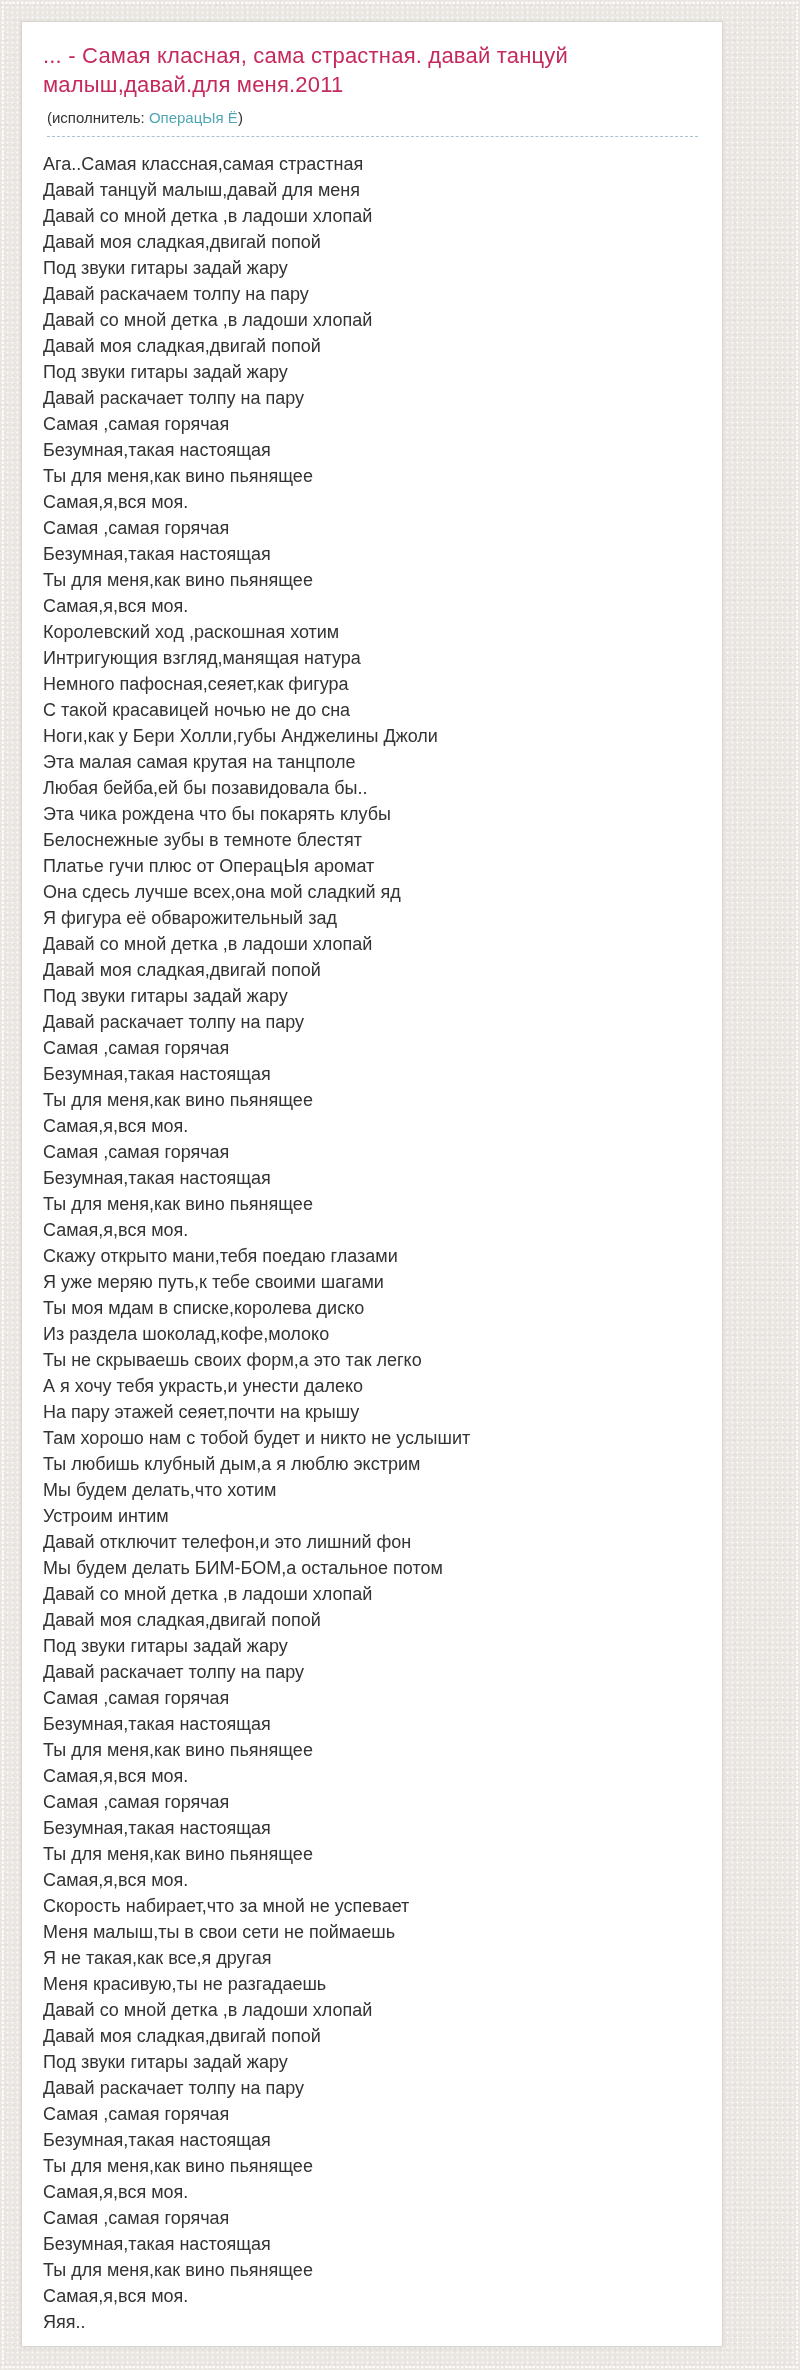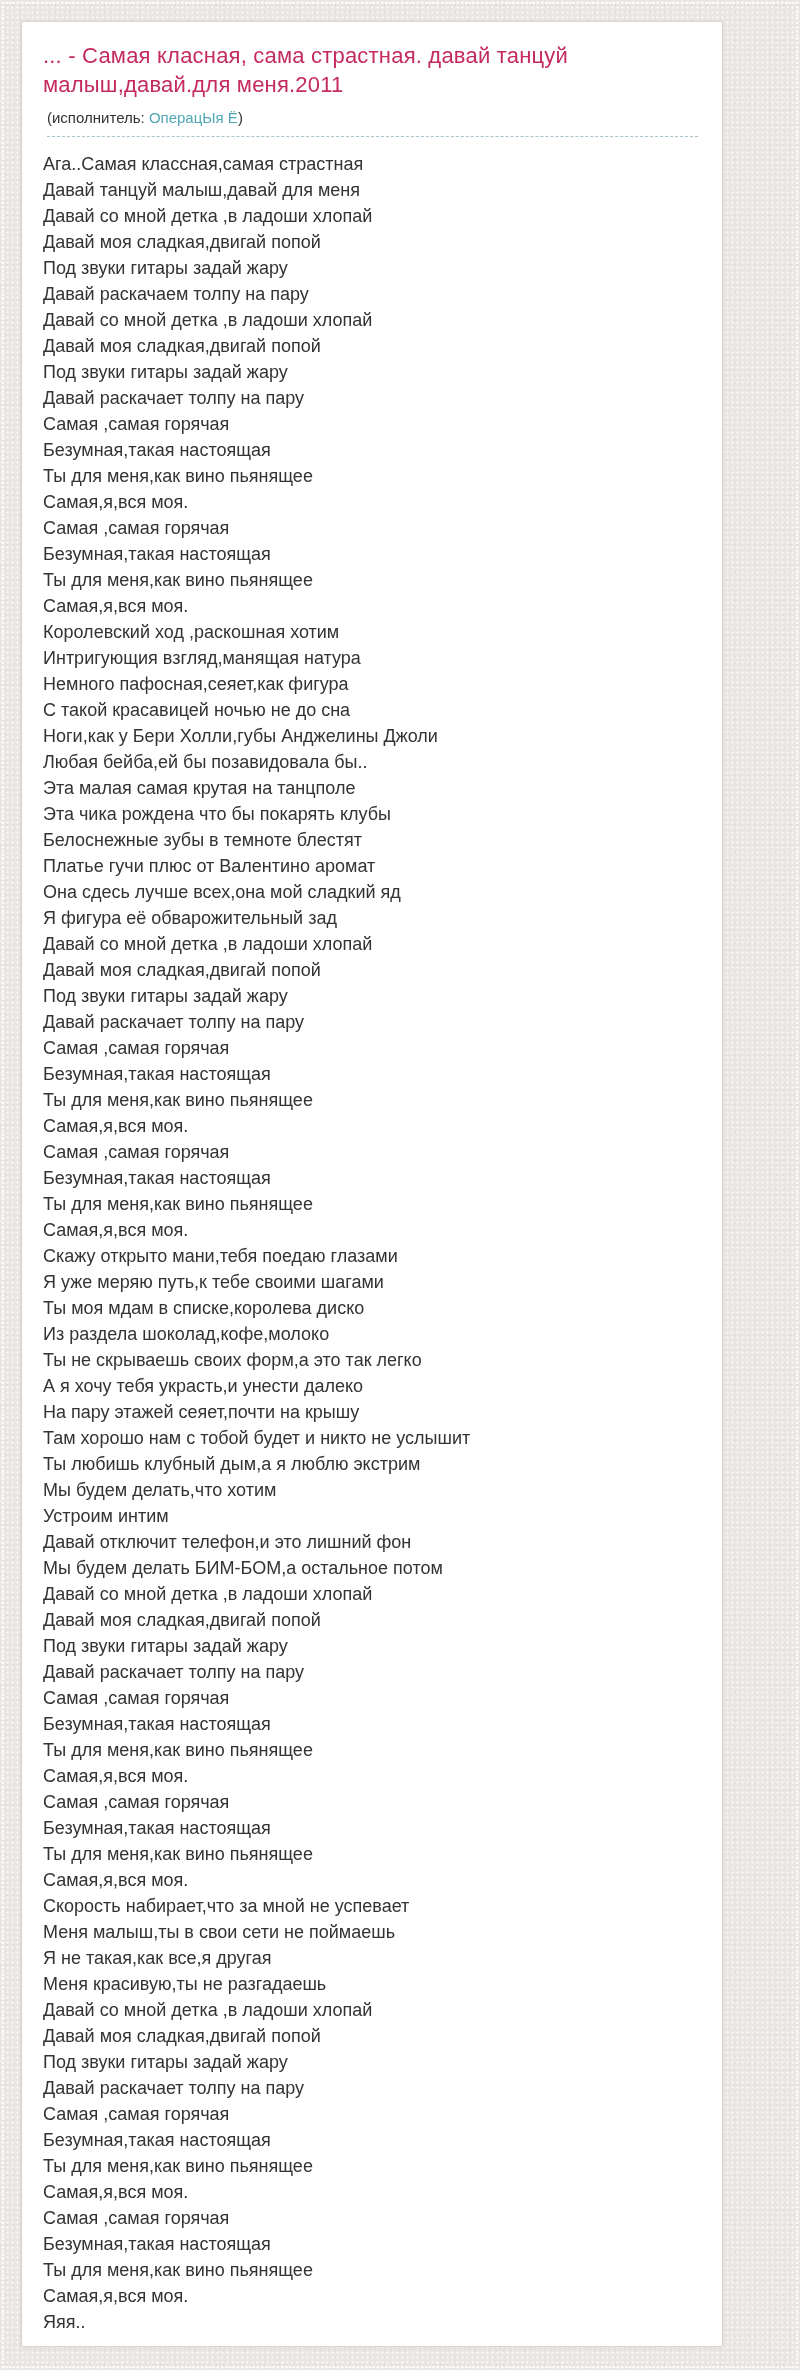"Любая бейба,ей бы позавидовала бы.." div.line { order: before "Эта малая самая крутая на" -> after "Эта малая самая крутая на" }
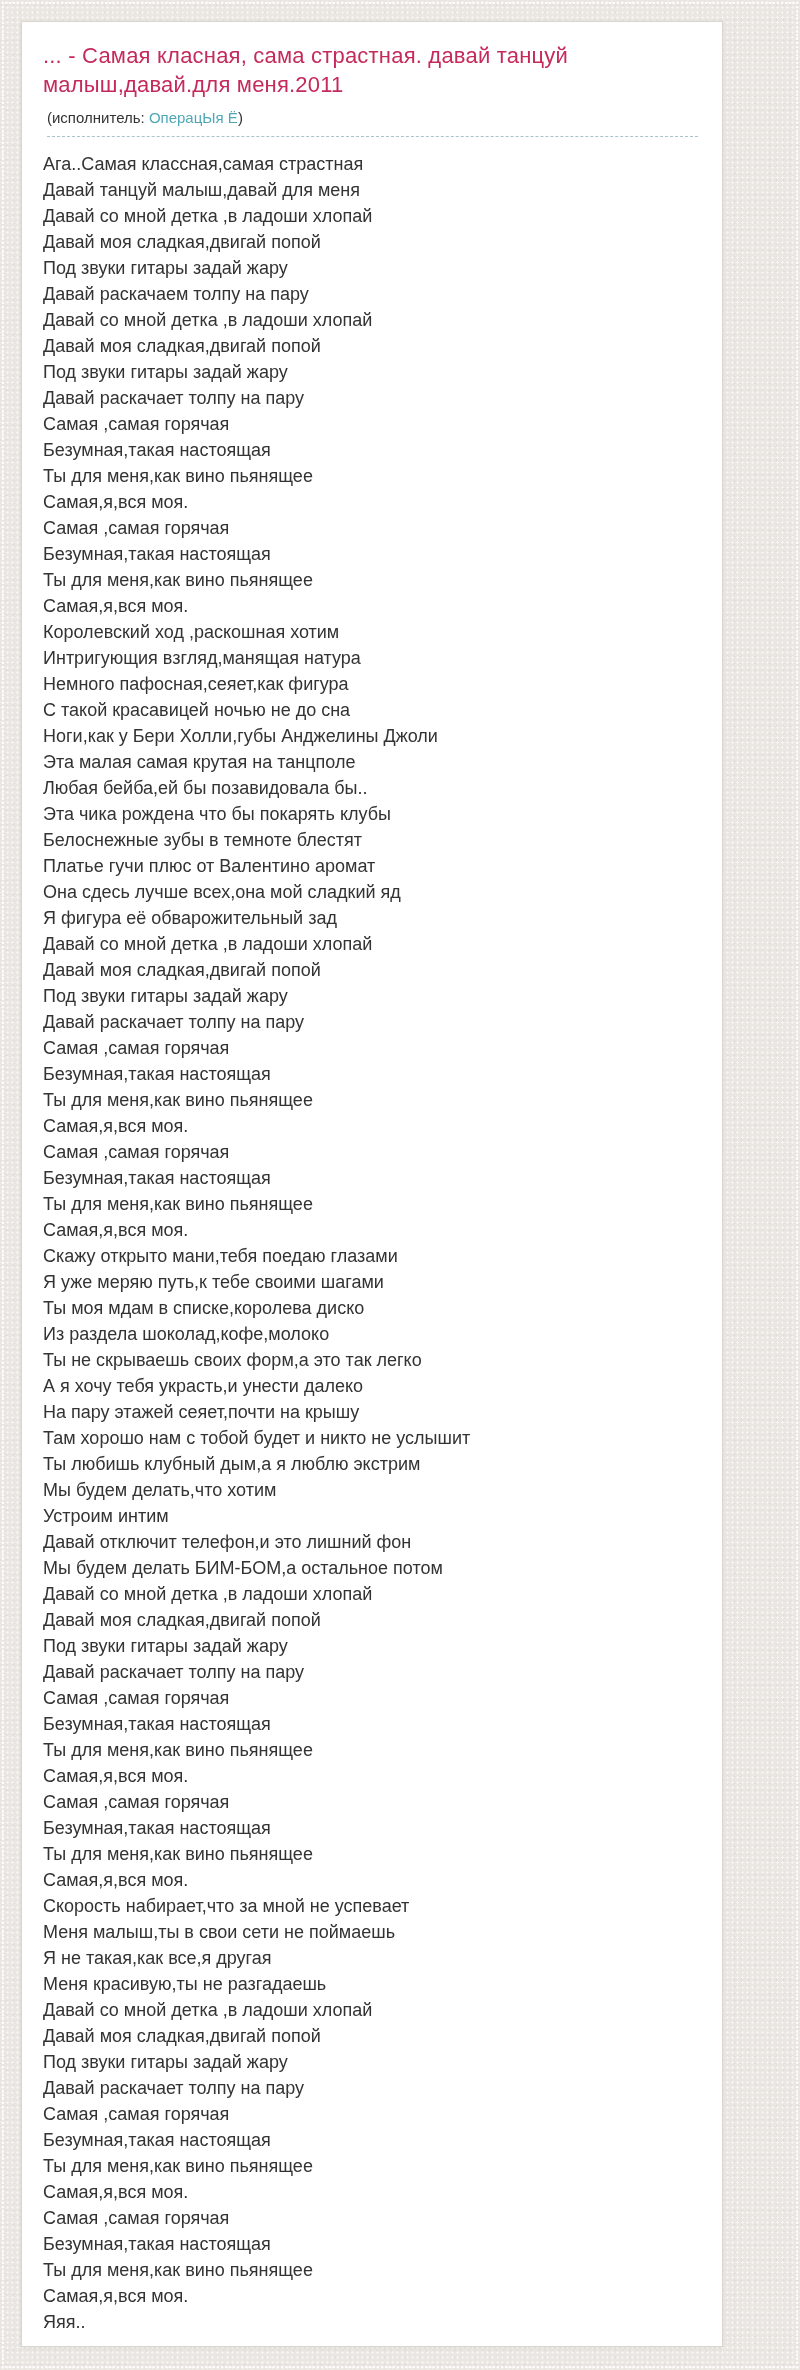"Платье гучи плюс от Валентино" div.line { text: Валентино -> ОперацЫя }
